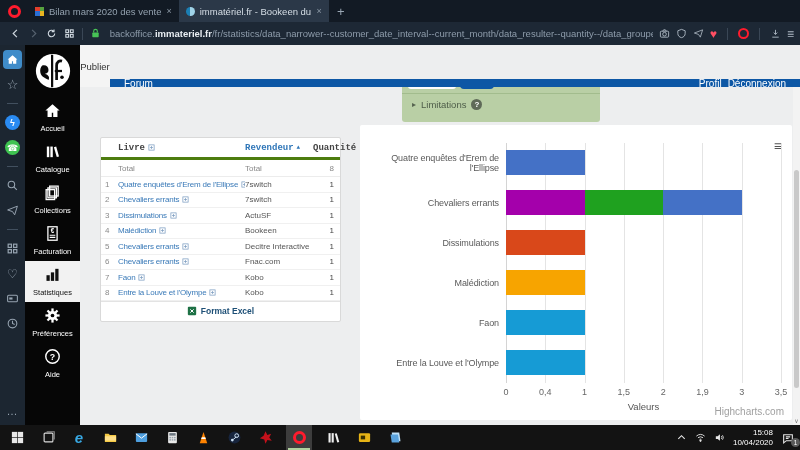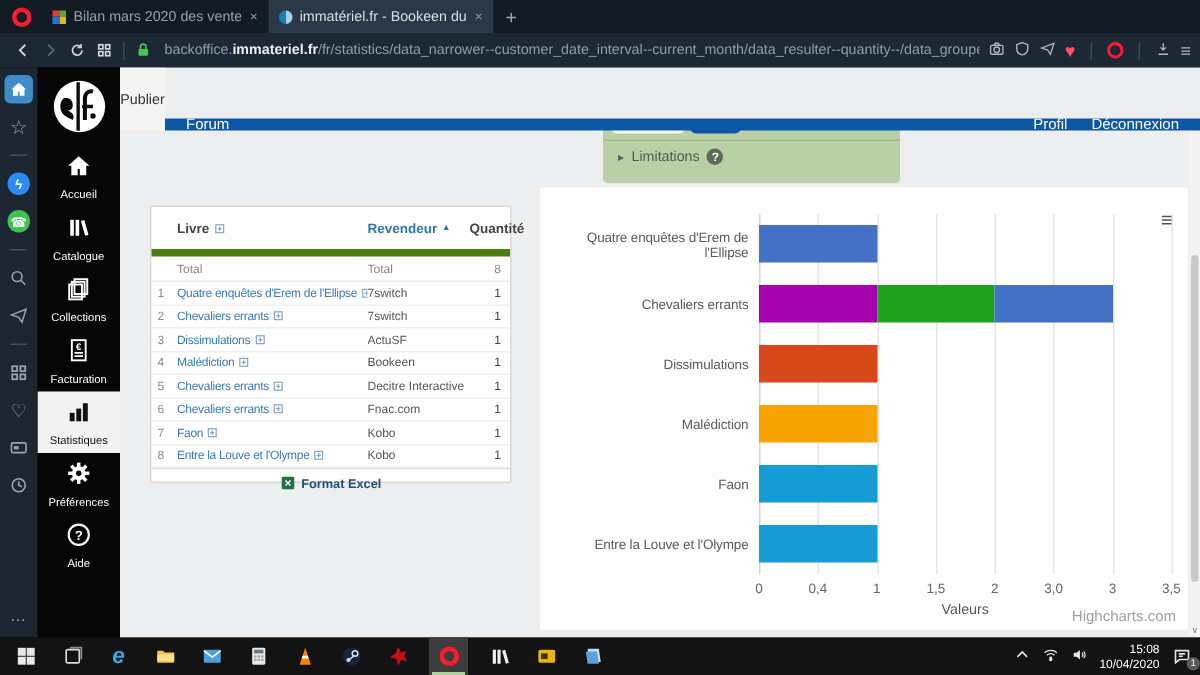"Forum" .bluebar { gap: 16px -> 6px }
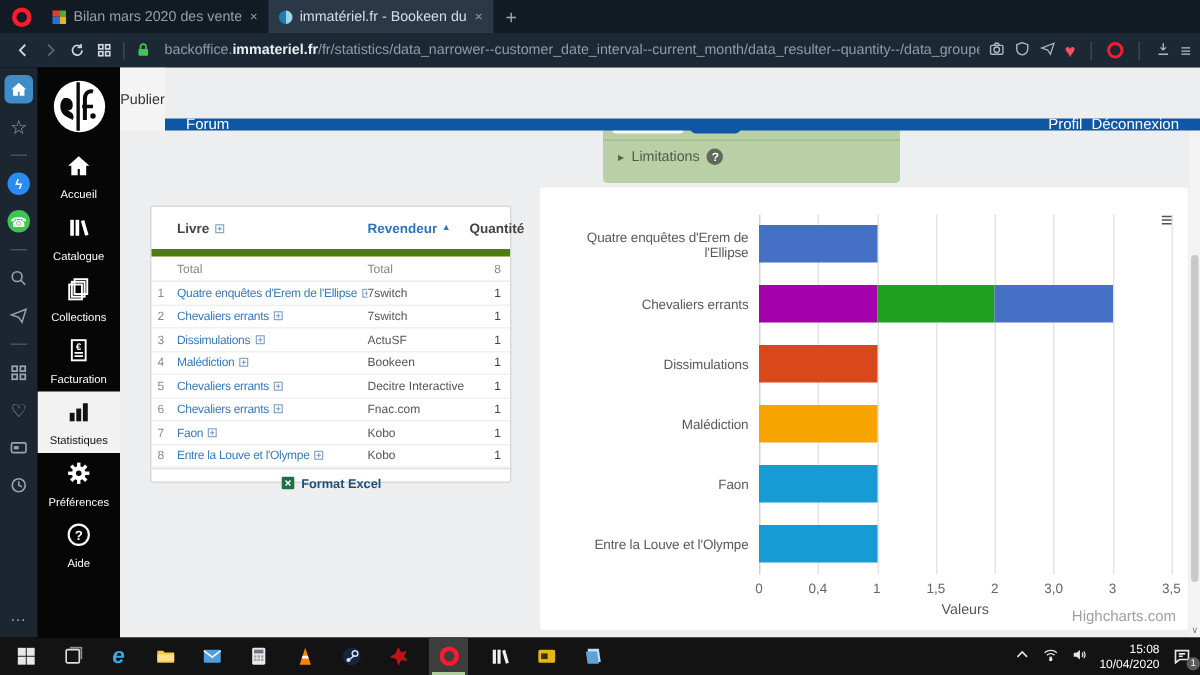"Livre" .t-head { border-bottom: 5px solid #4d7c0f -> 3px solid #4d7c0f; font-family: none -> Liberation Mono, monospace; height: 33px -> 22px }
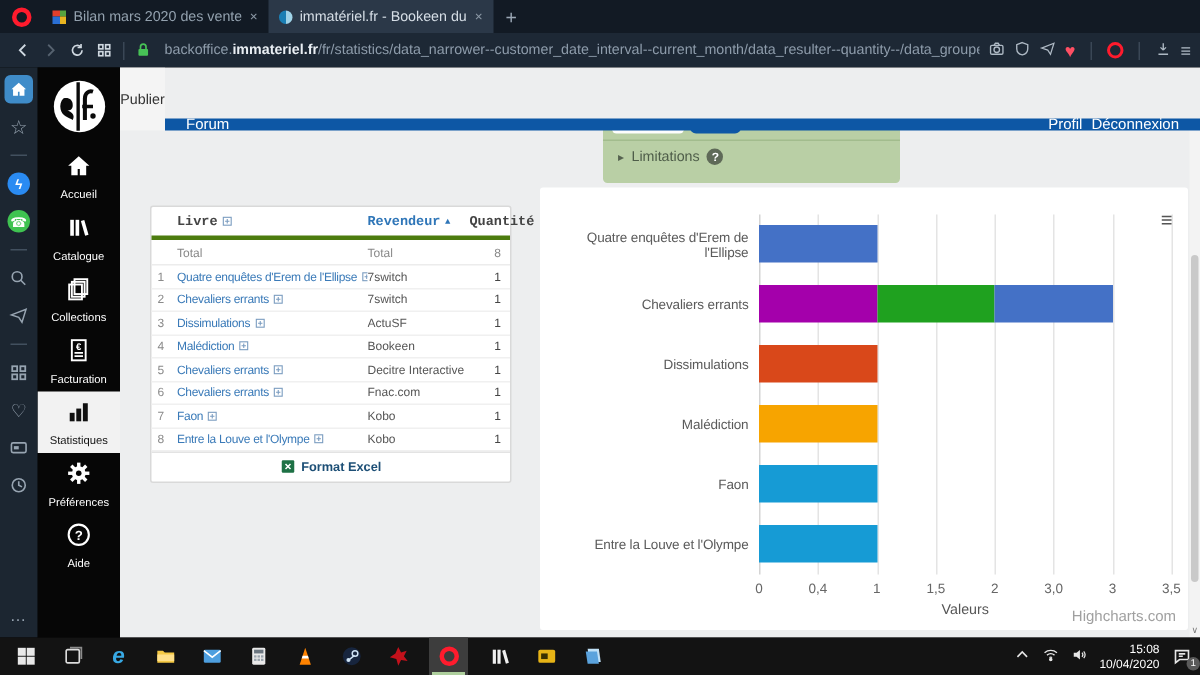"3,0" span.c-tick { text: 3,0 -> 1,9 }
